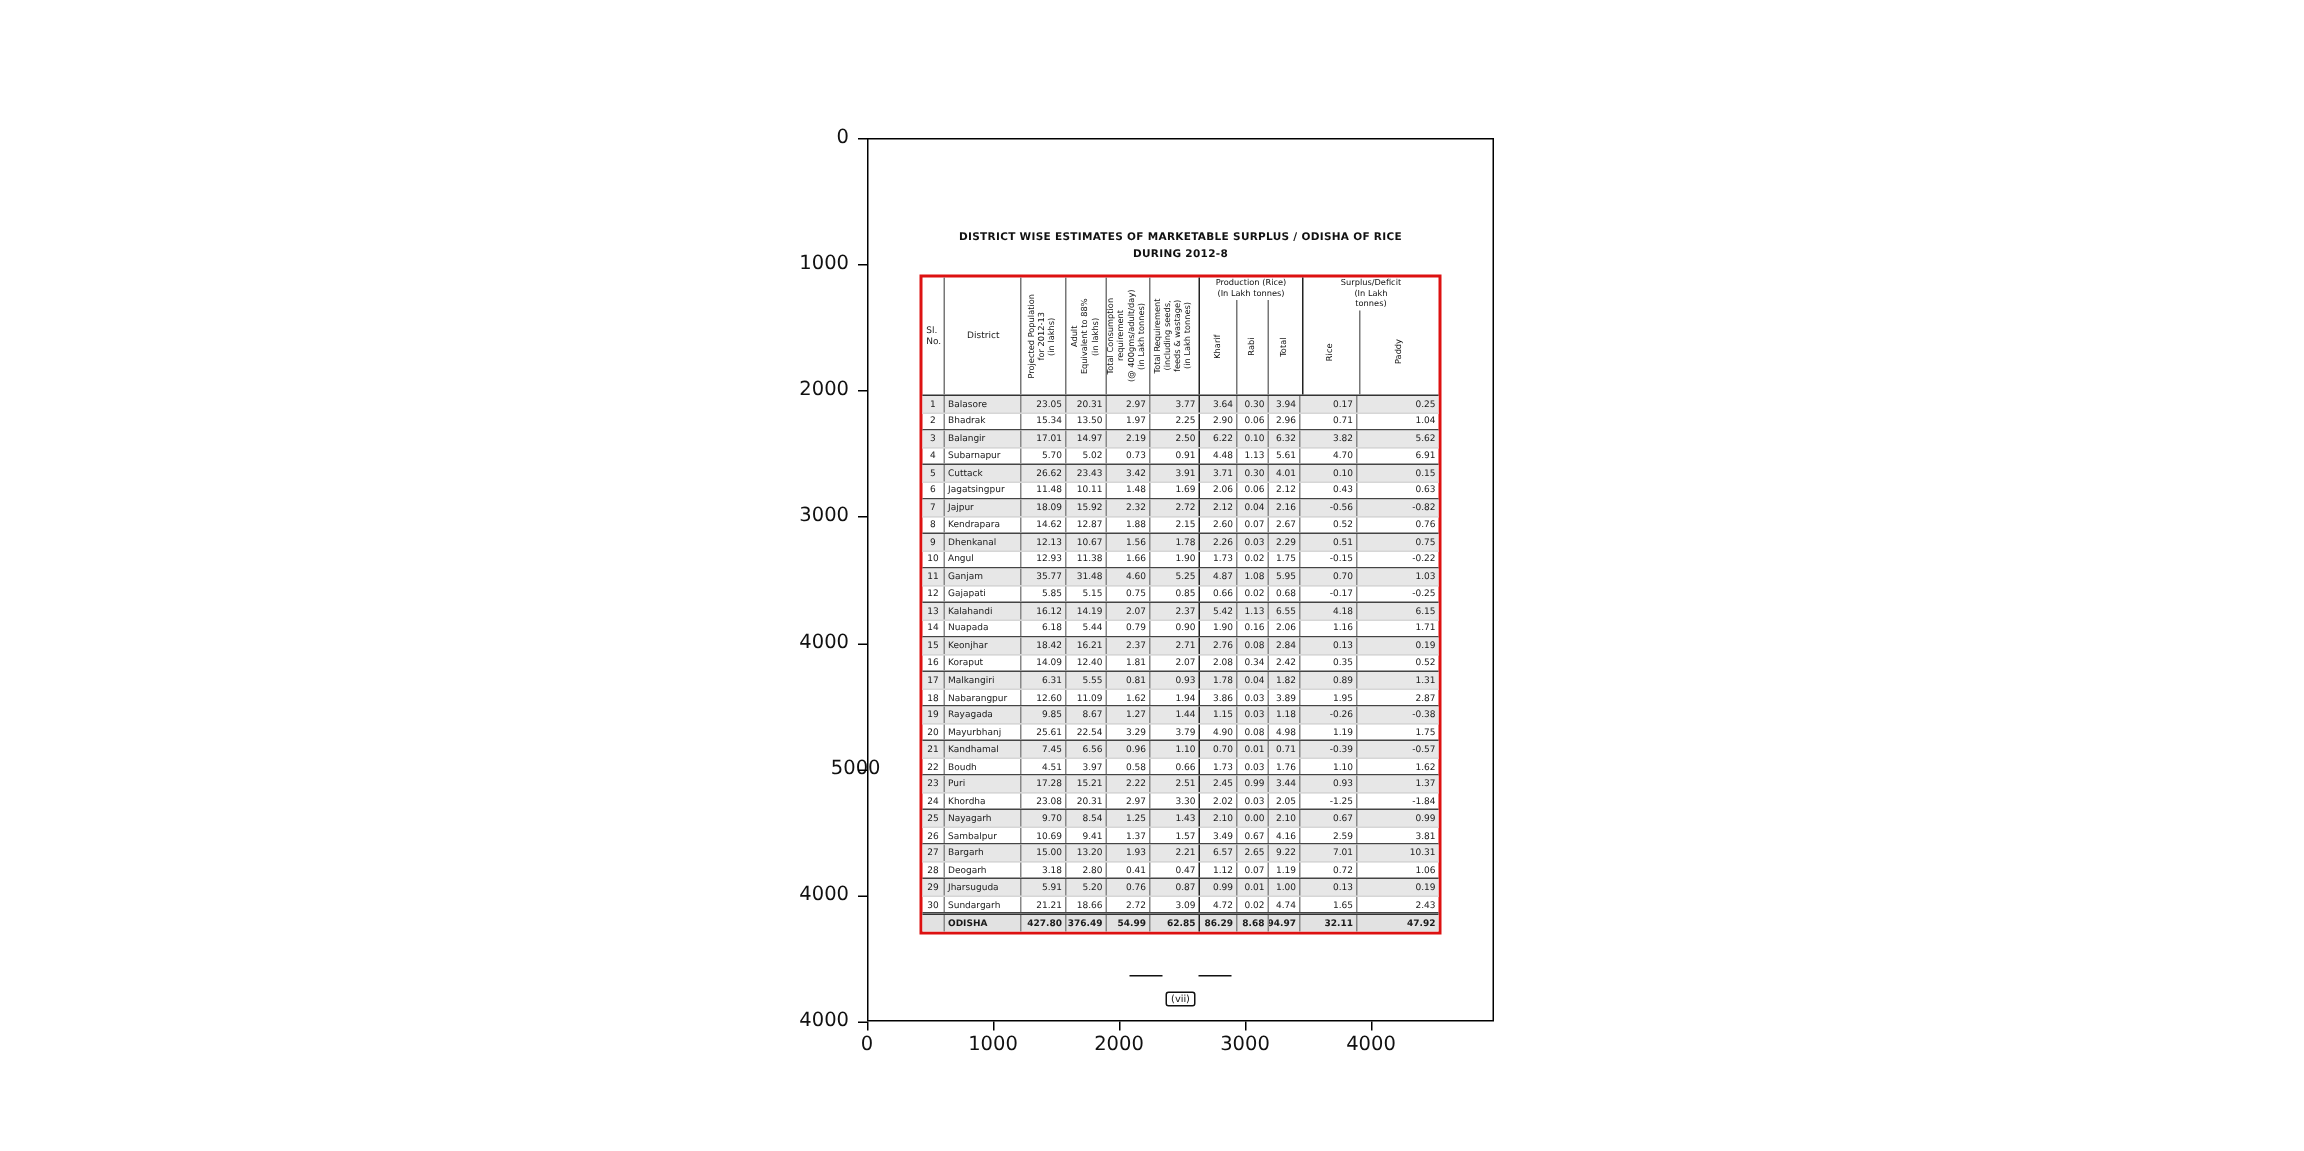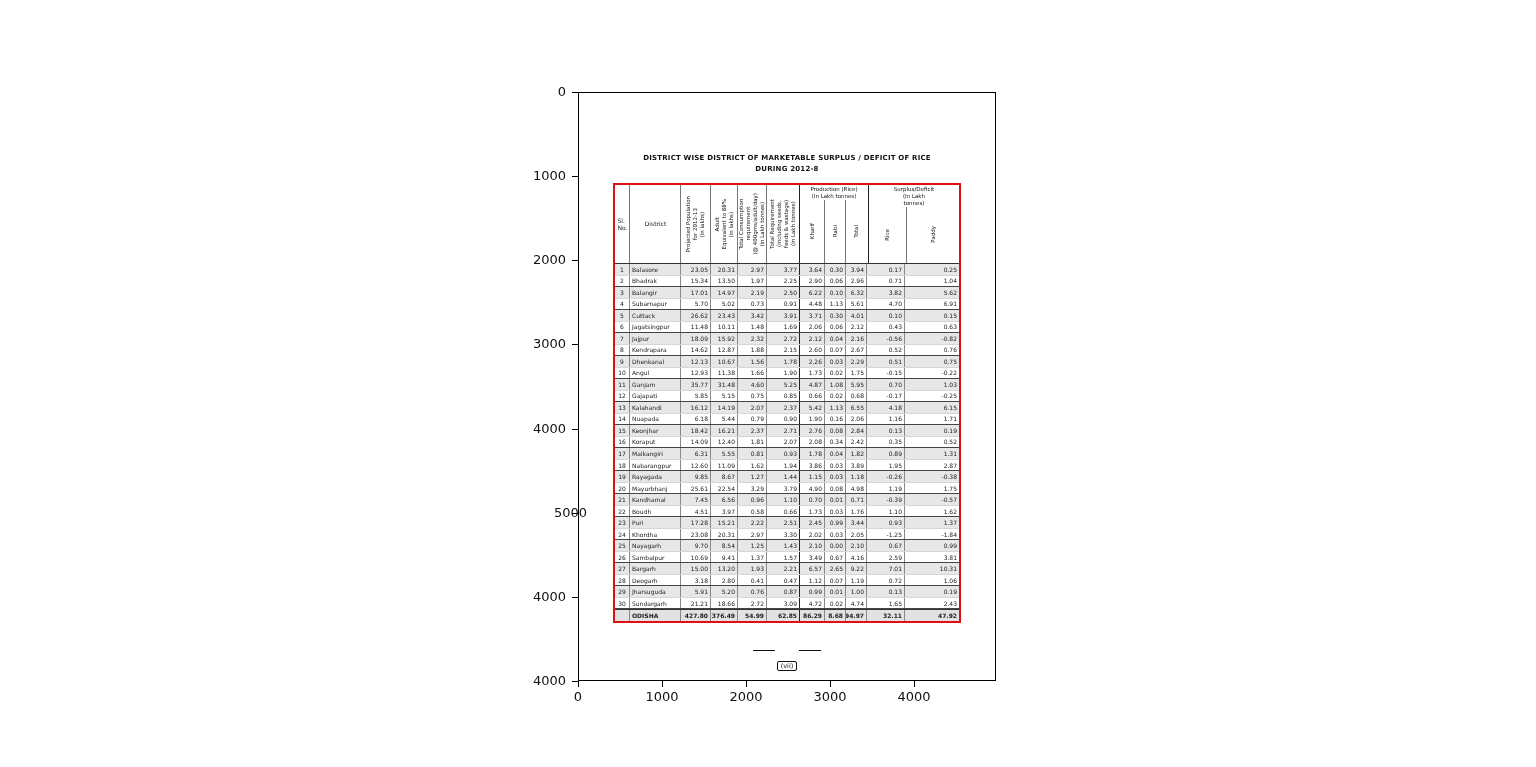"DISTRICT WISE DISTRICT OF MARKETABLE" div { text: DISTRICT OF MARKETABLE SURPLUS / DEFICIT -> ESTIMATES OF MARKETABLE SURPLUS / ODISHA }
